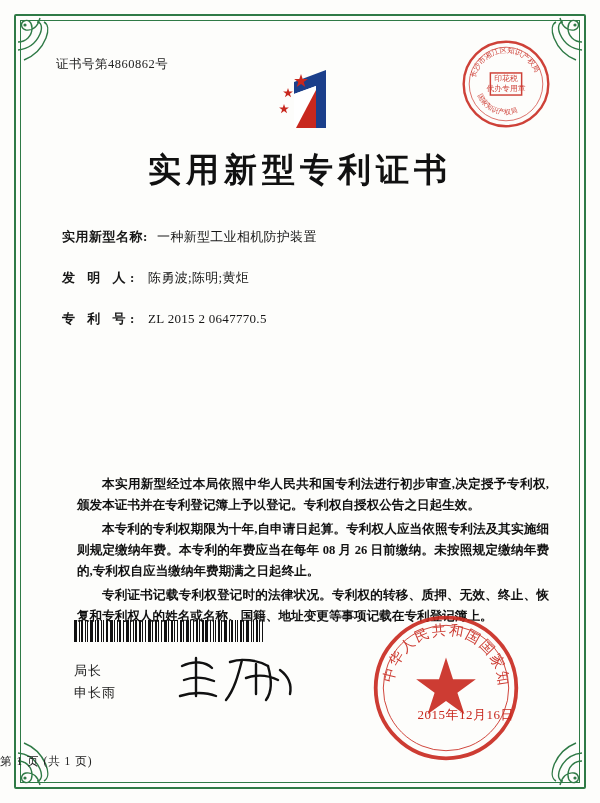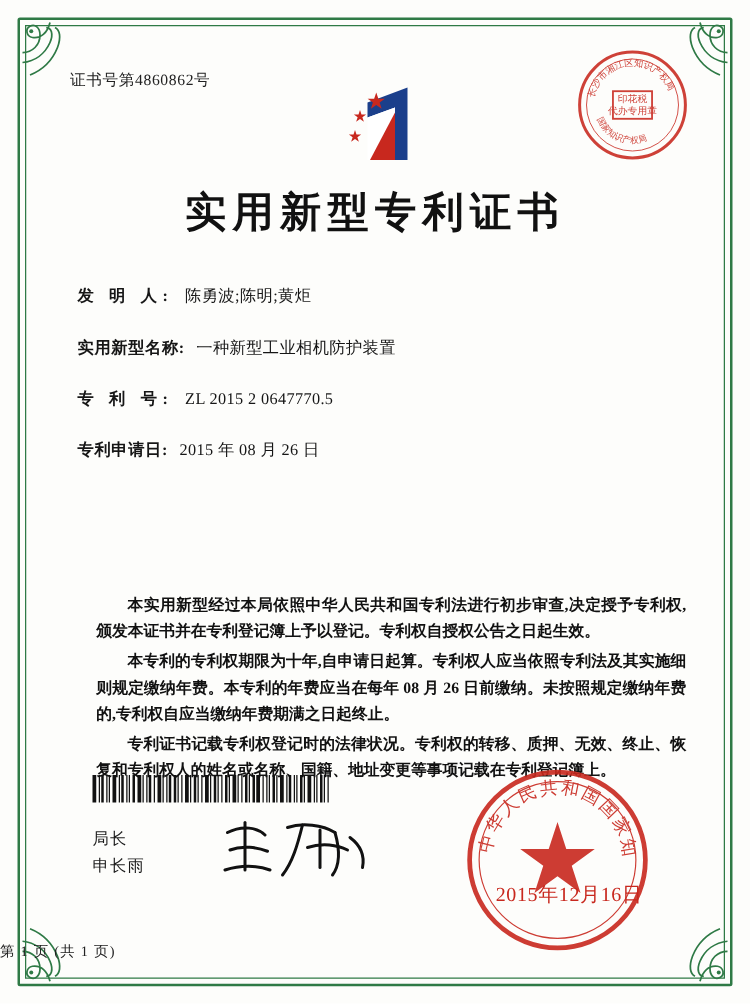"发 明 人: 陈勇波;陈明;黄炬" div.field { order: before "实用新型名称: 一种新型工业相机防护装置" -> after "实用新型名称: 一种新型工业相机防护装置" }
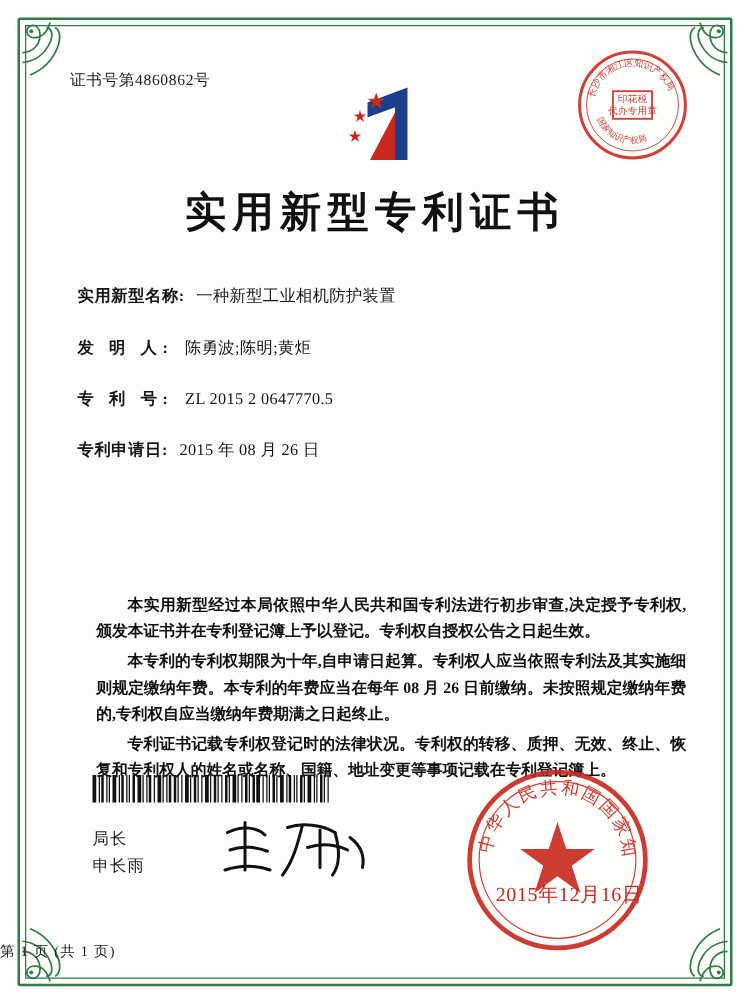"专利申请日: 2015 年 08 月" div.field { html: <div> <span>专利申请日:</span> <span>2015 年 08 月 26 日</span> </div> -> none }
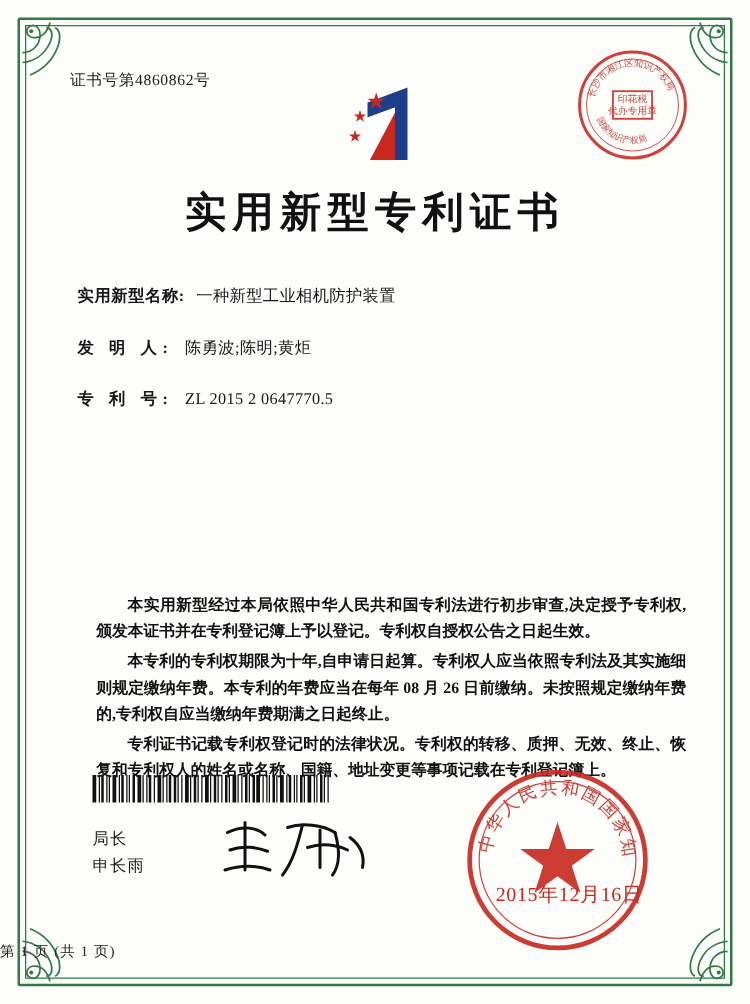"2015年12月16日" .seal-date { font-size: 16px -> 13px }
